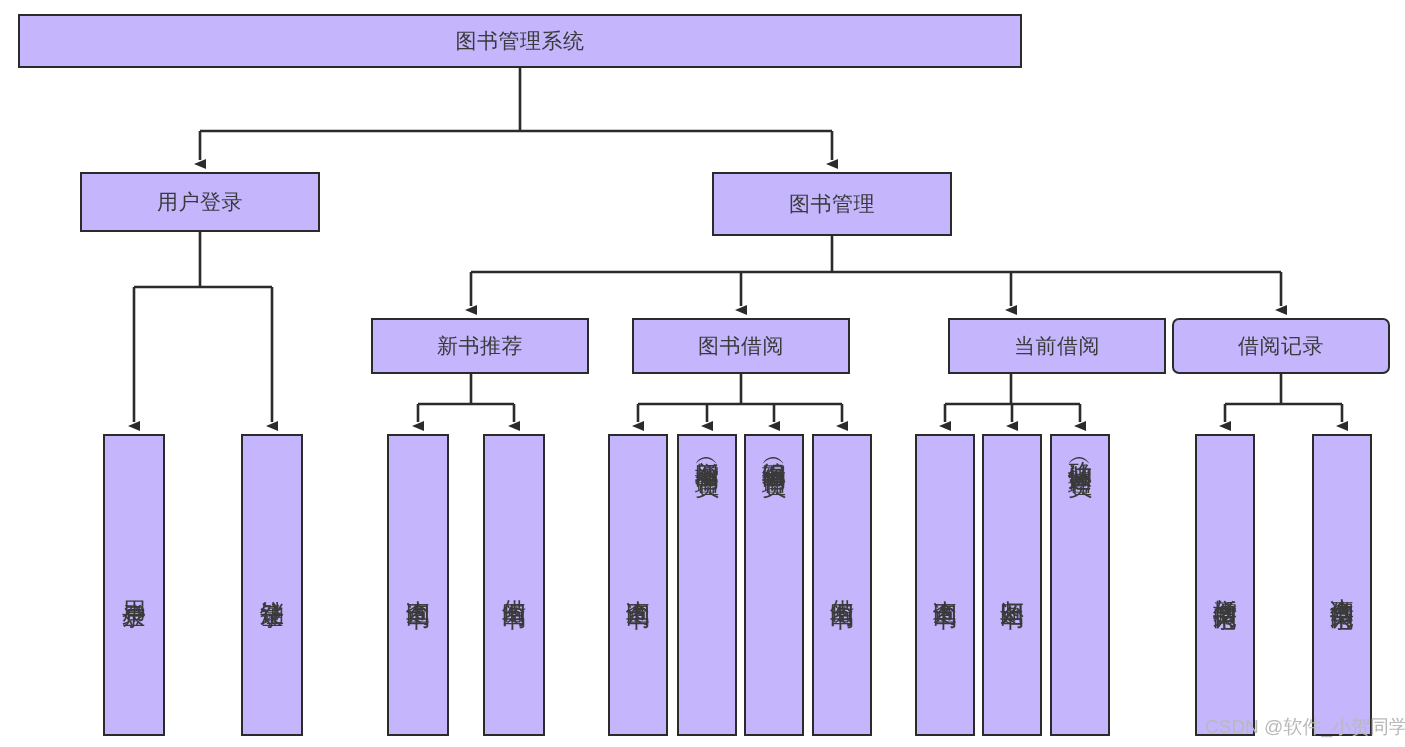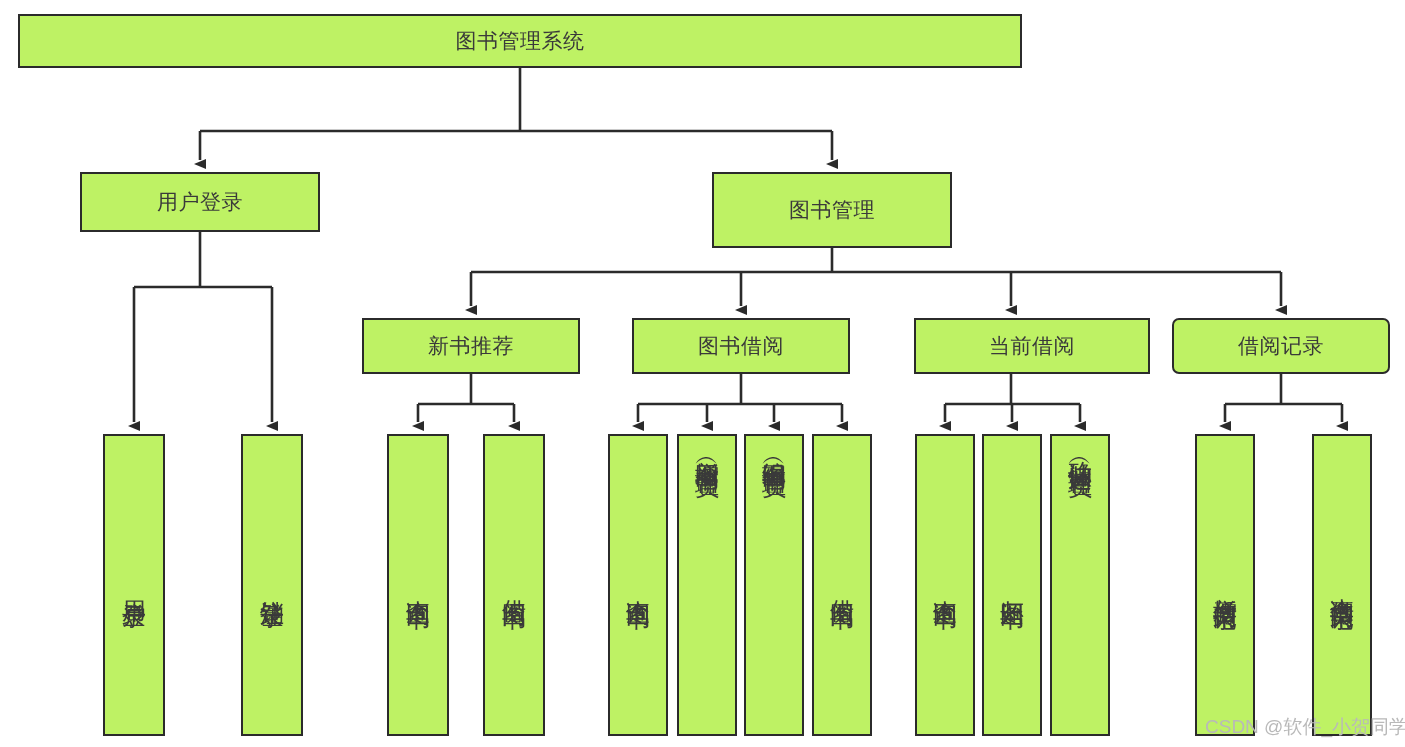"图书管理系统" .node { background: #bef264 -> #c4b5fd }
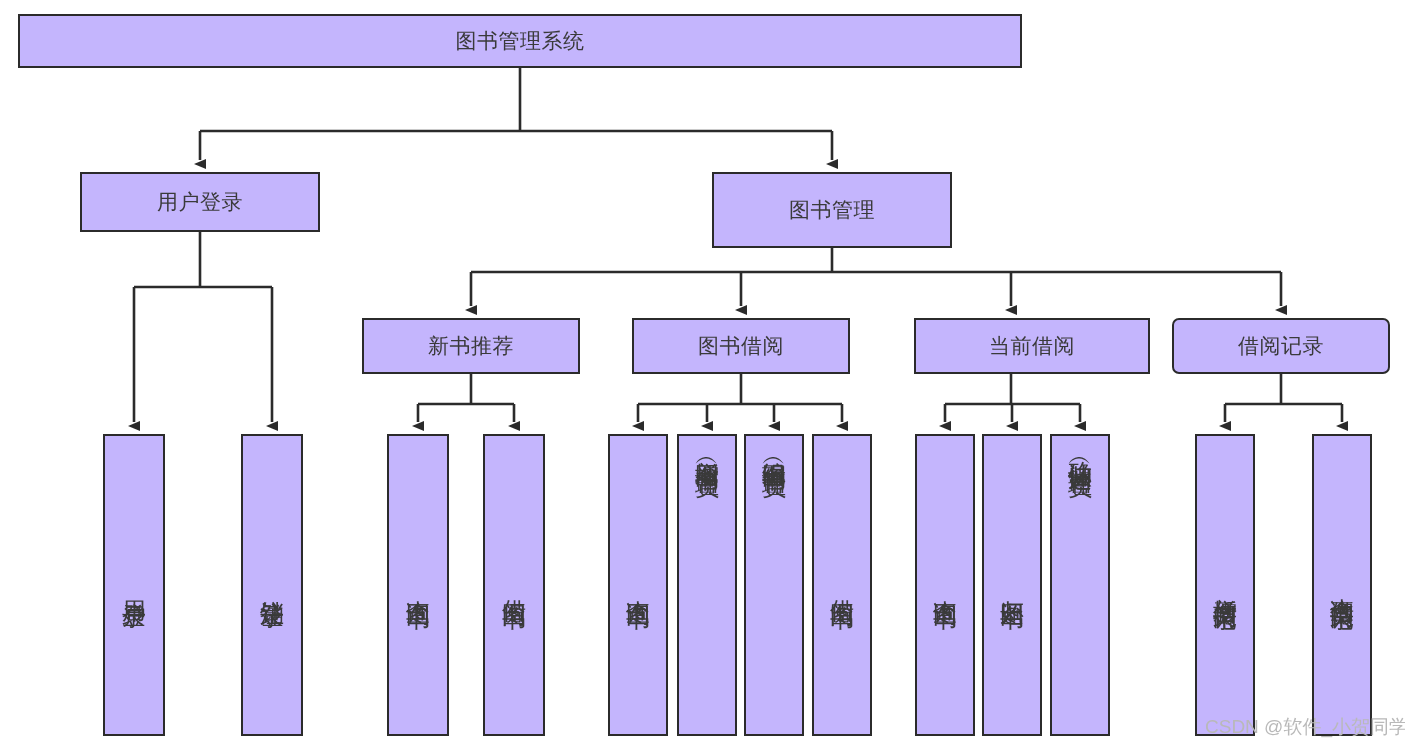"图书管理" div.node { height: 76px -> 64px }
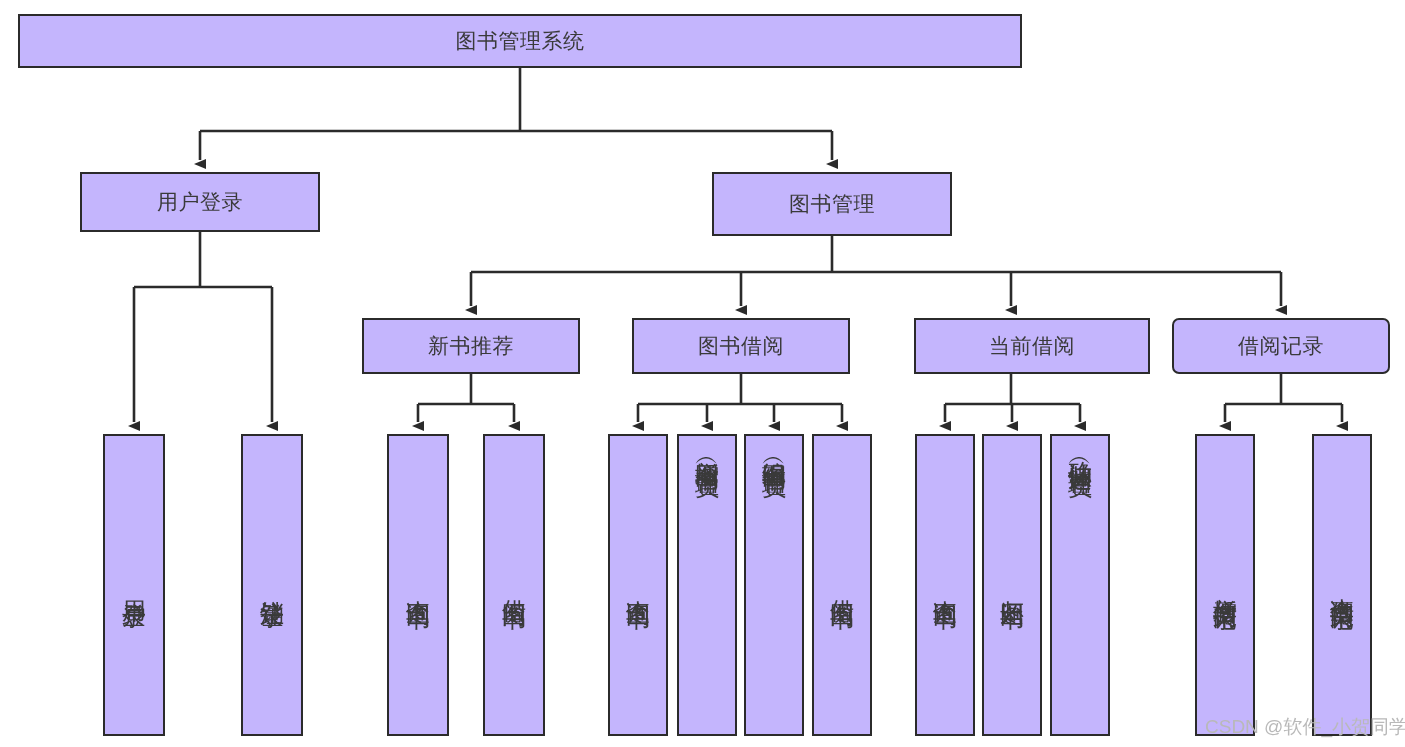"新书推荐" div.node { left: 362px -> 371px }
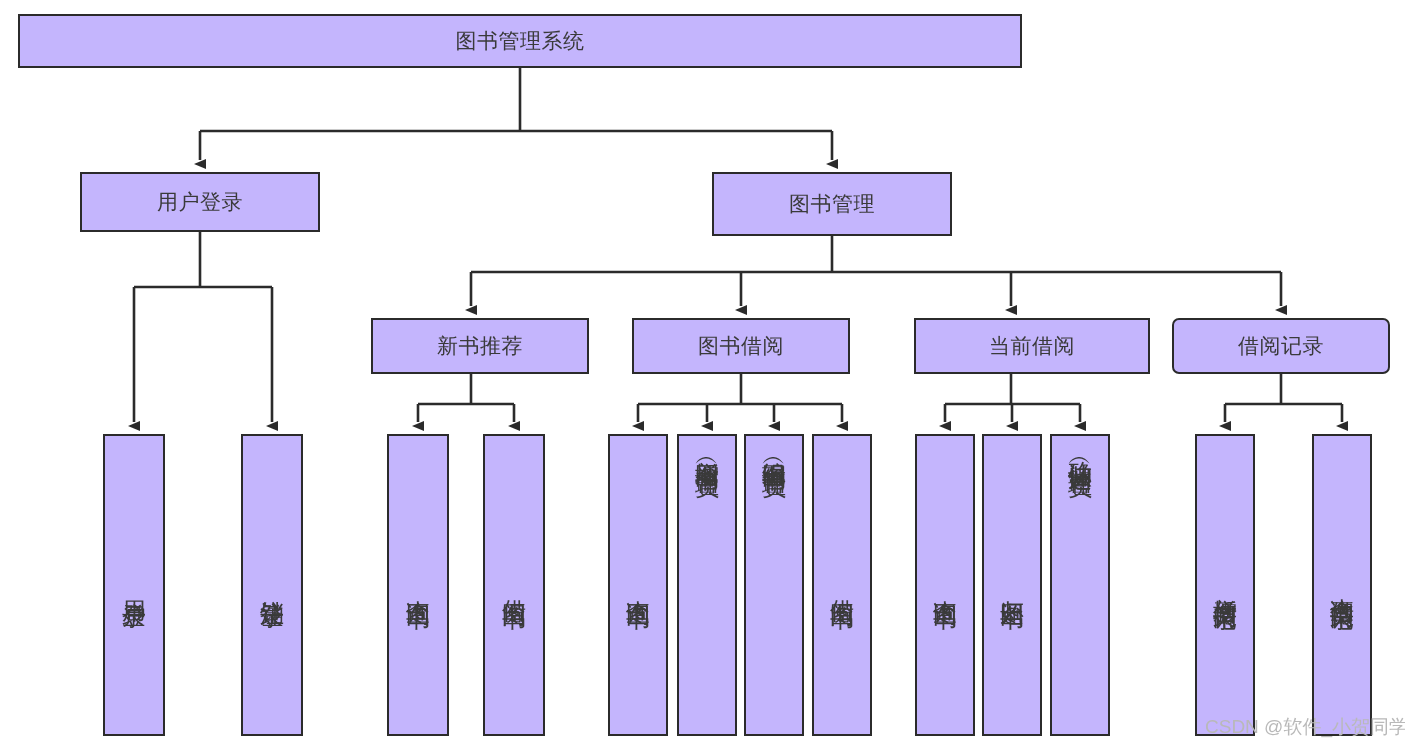"当前借阅" div.node { left: 914px -> 948px; width: 236px -> 218px }
